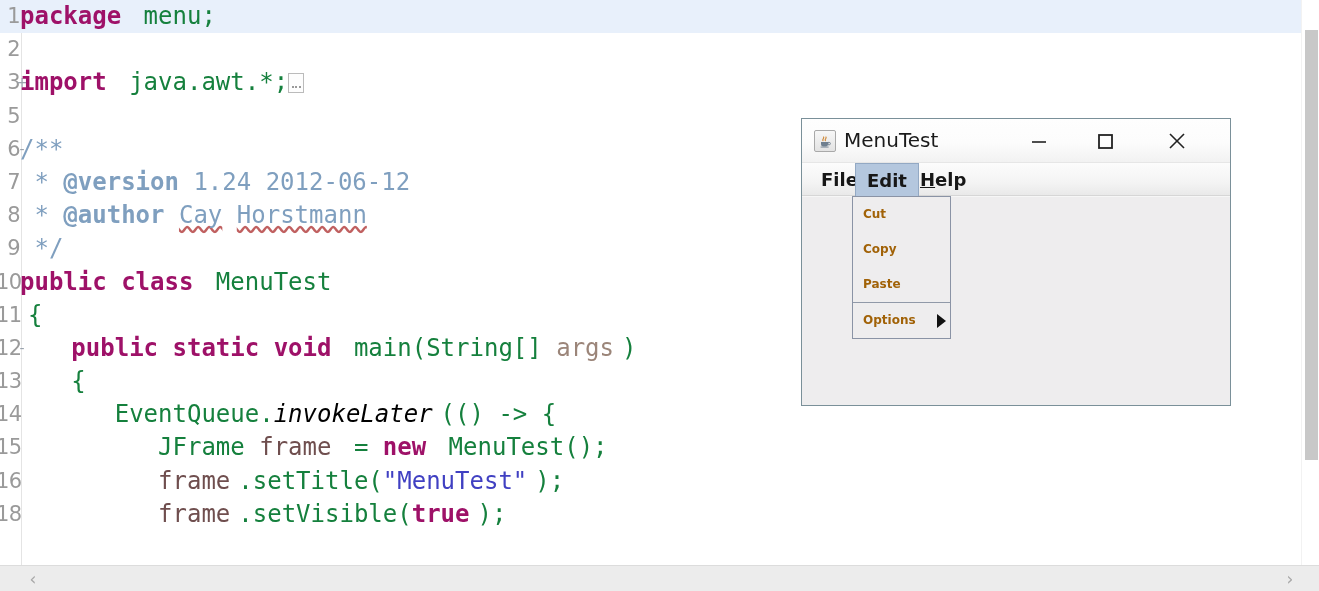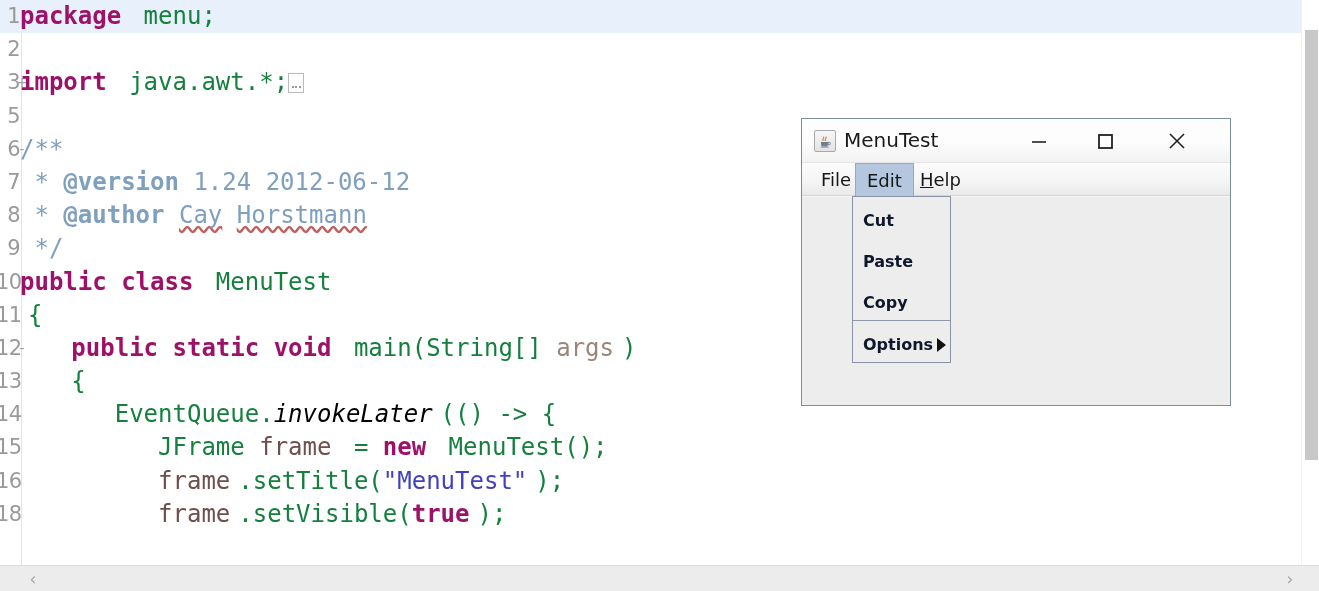"File" .mi { font-weight: normal -> bold }
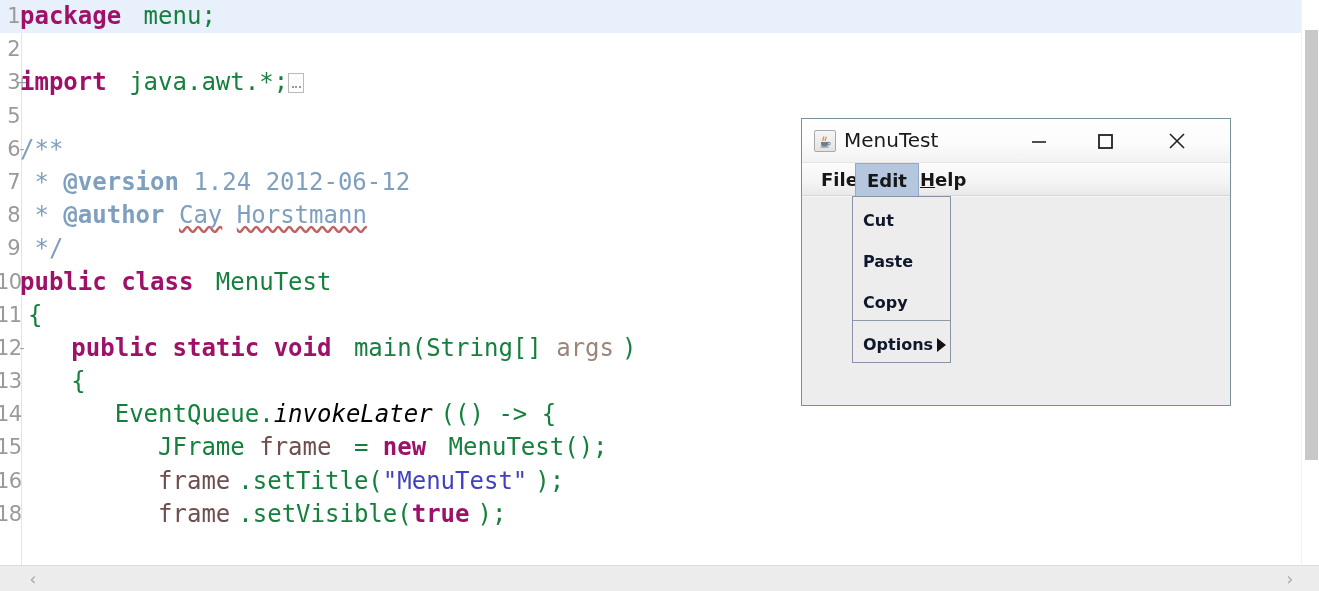"Cut" .pmi { color: #0f172a -> #a16207; font-size: 16px -> 12px; margin-top: 6px -> none }
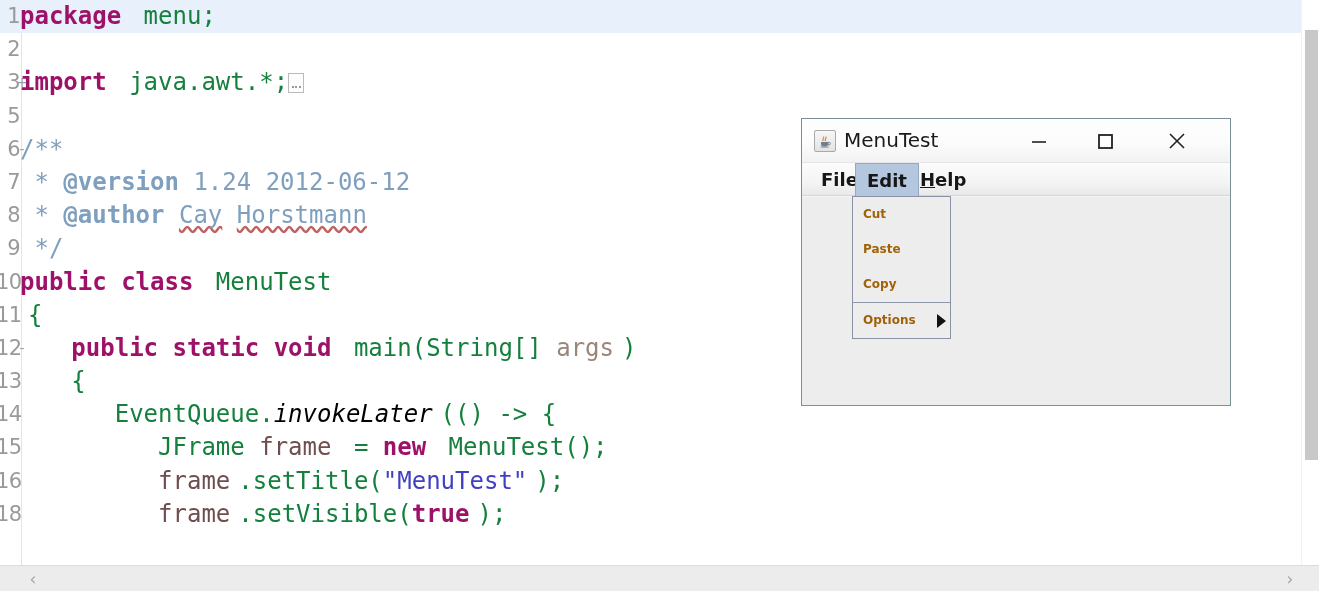"Paste" div.pmi { order: before "Copy" -> after "Copy" }
